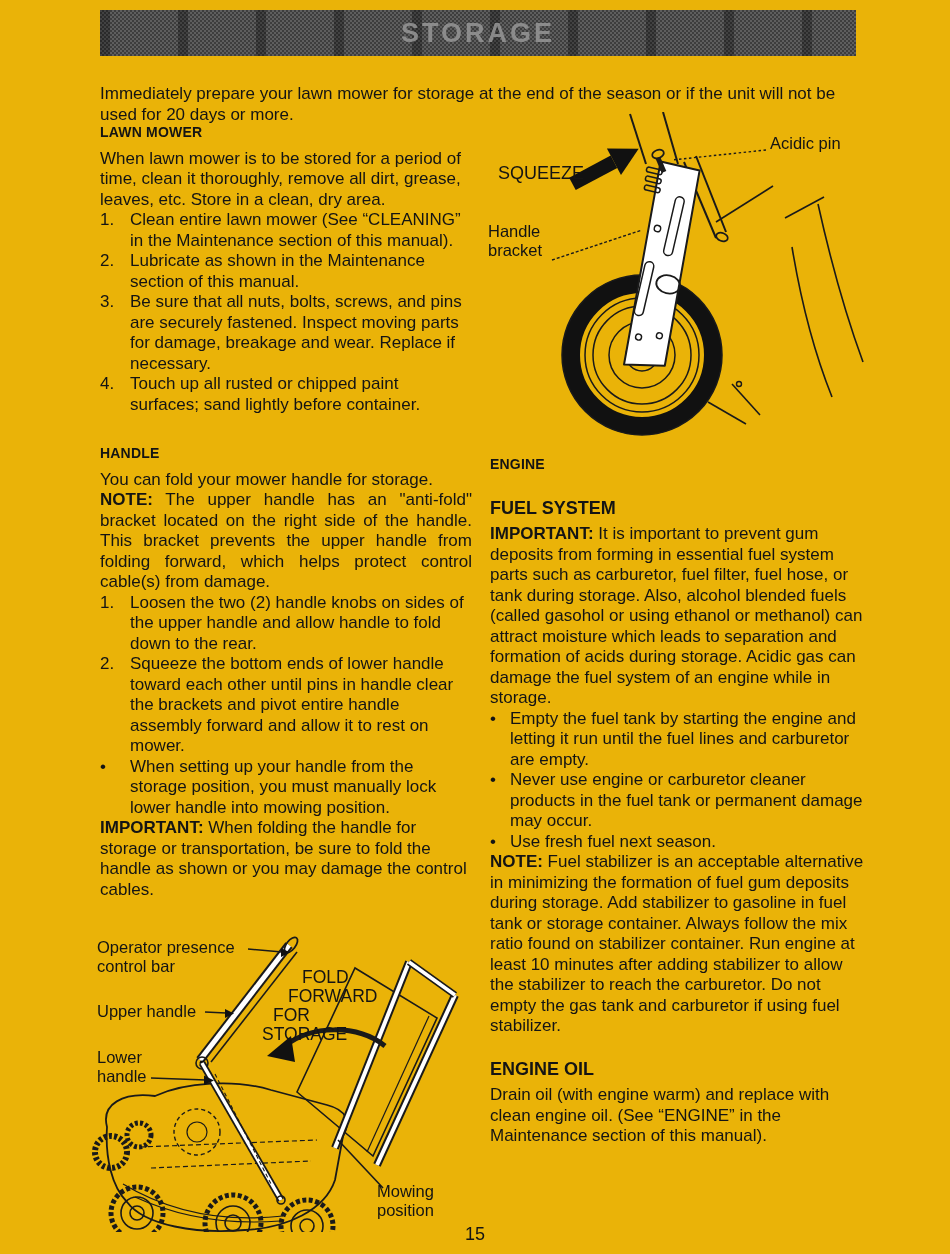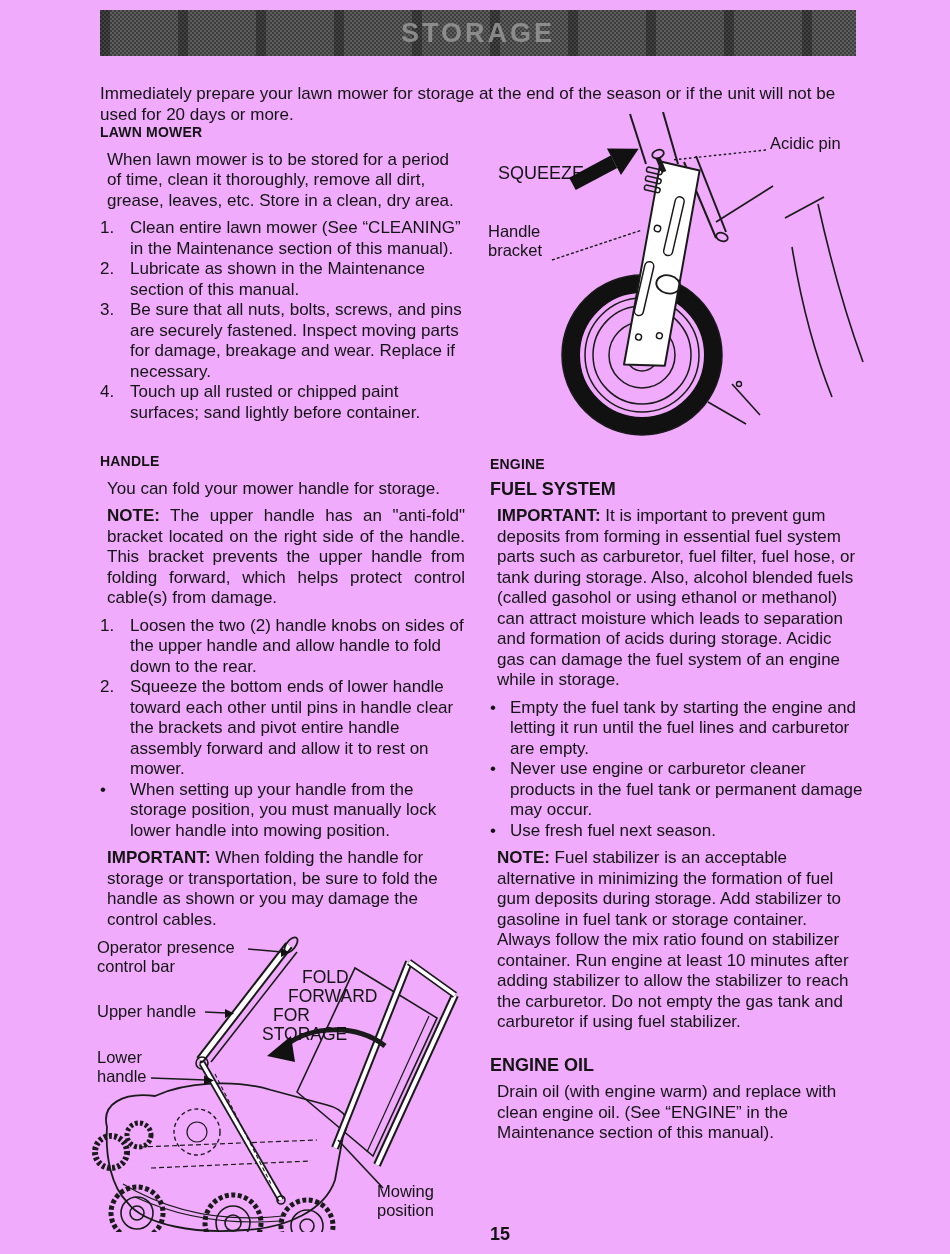"STORAGE" .page { background: #f0abfc -> #eab308 }
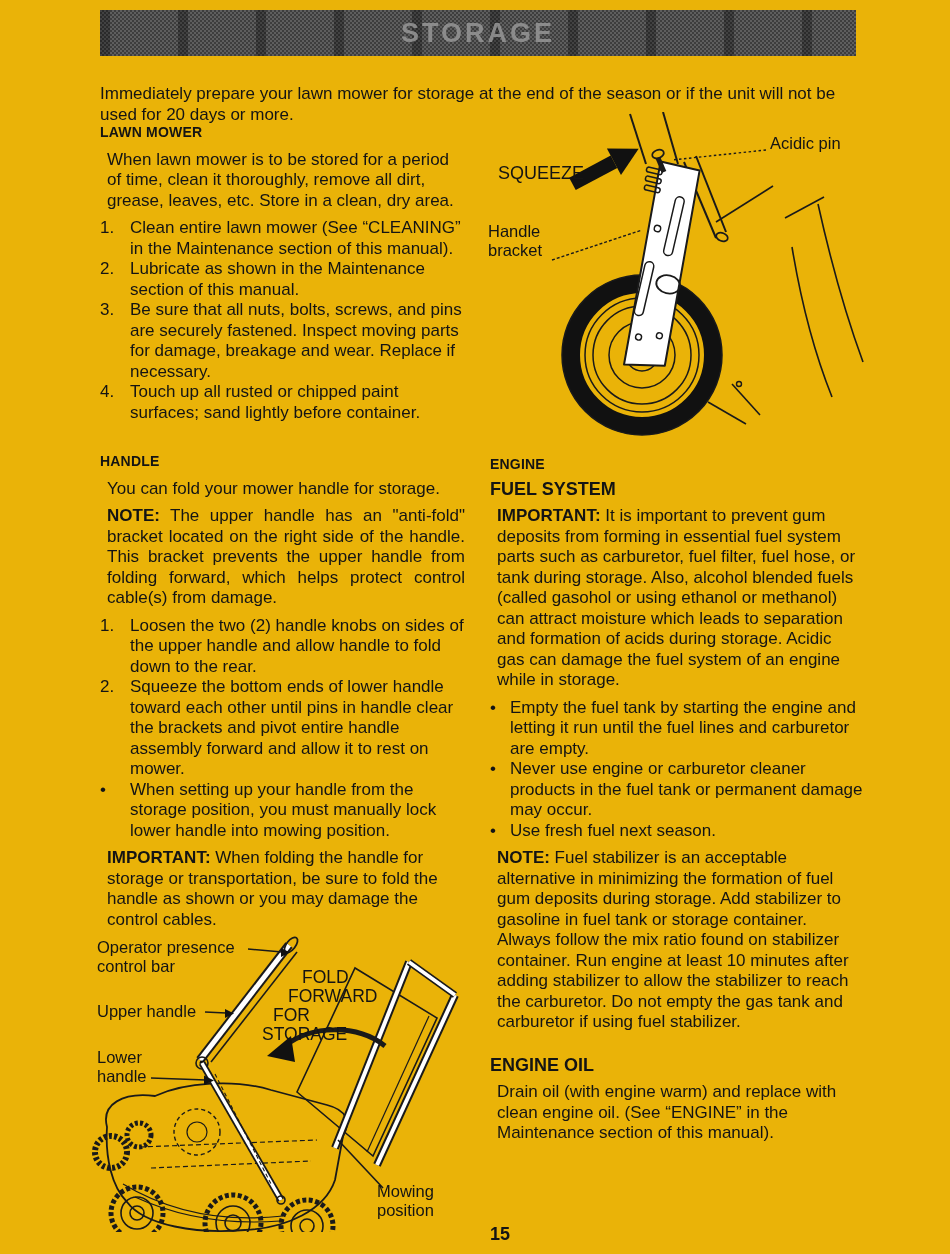"When lawn mower is to" p.body { margin: 7px -> 0 }
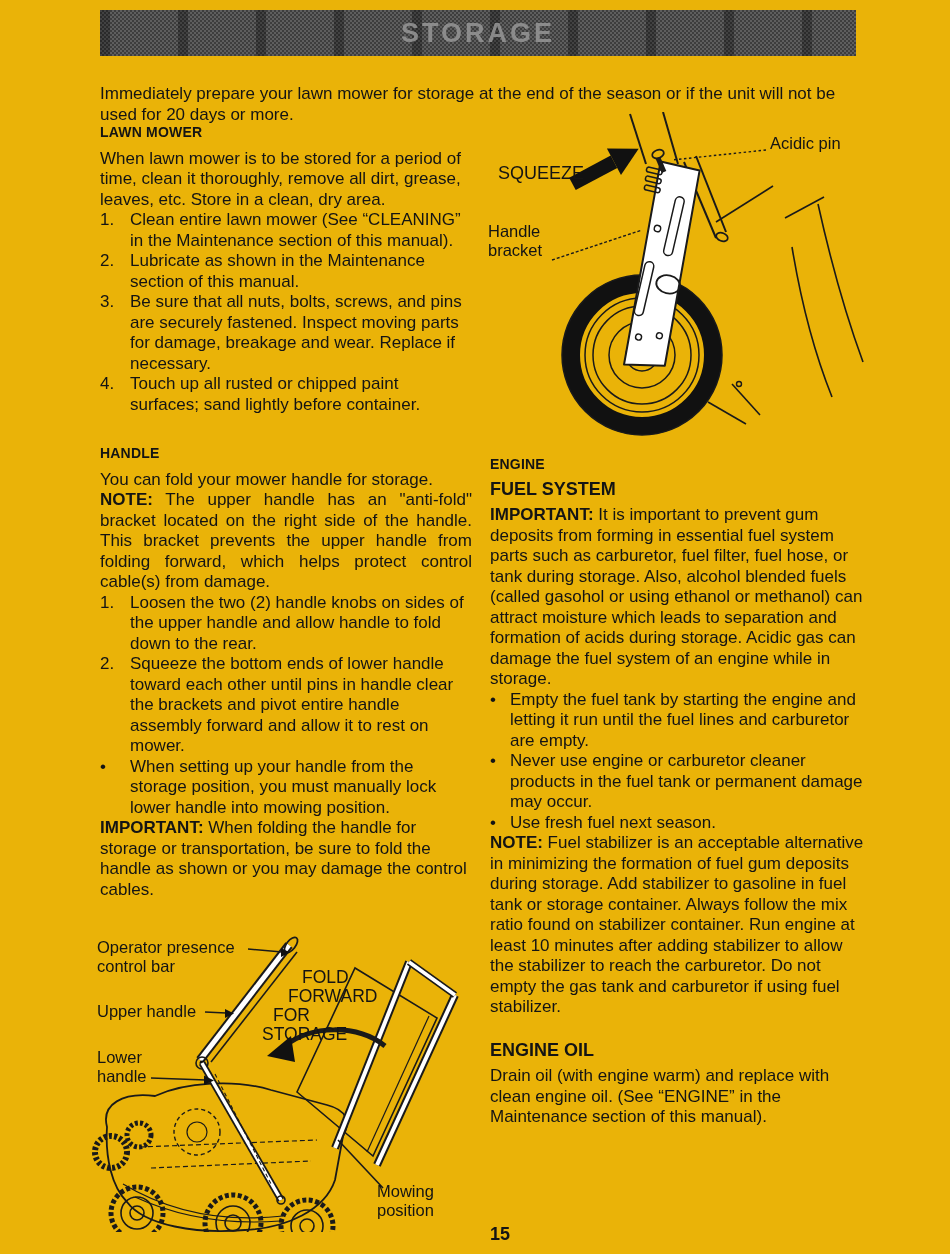"FUEL SYSTEM" h3.sub-h { margin-top: 4px -> 23px }
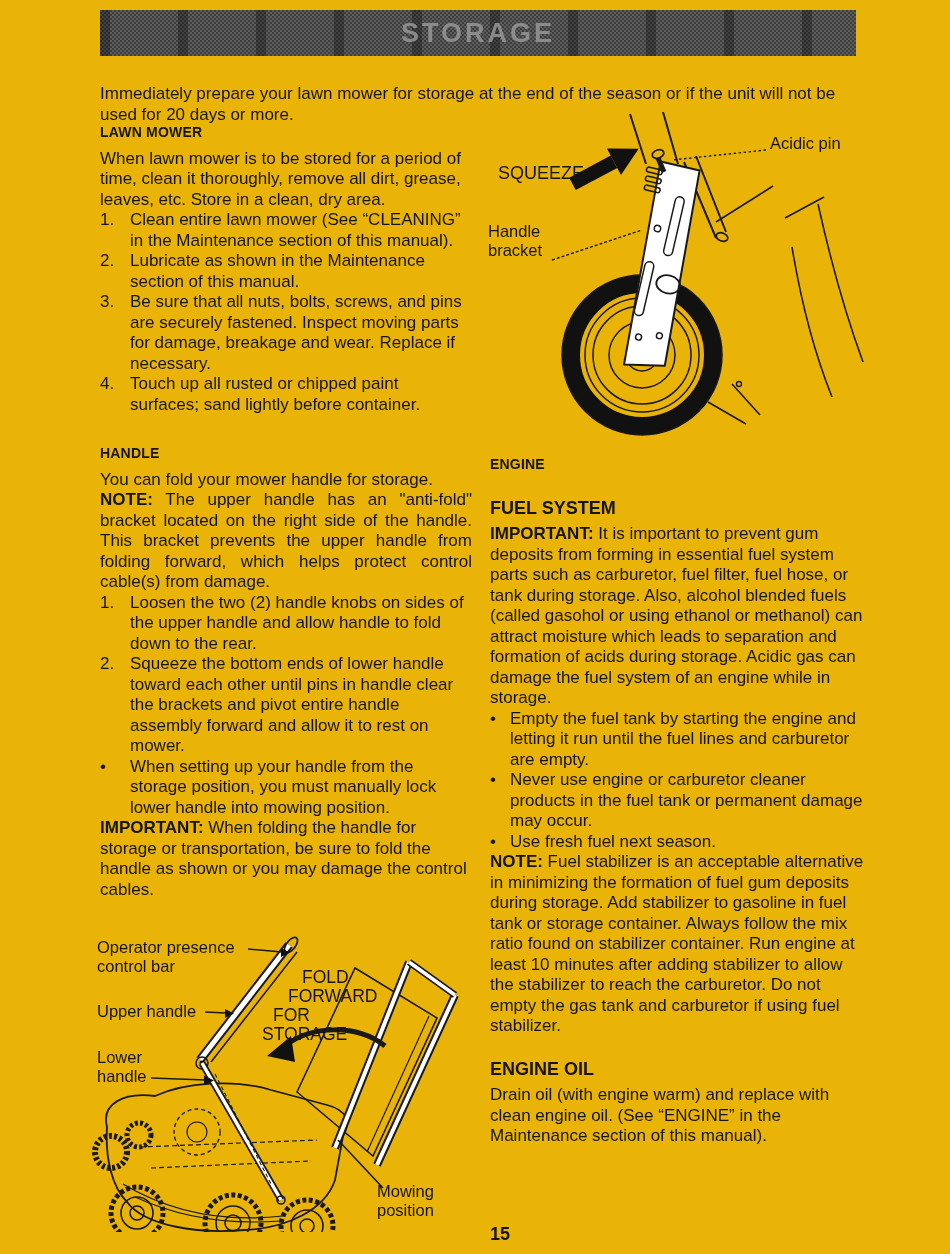"15" .page-num { font-weight: bold -> none; text-align: right -> center }
